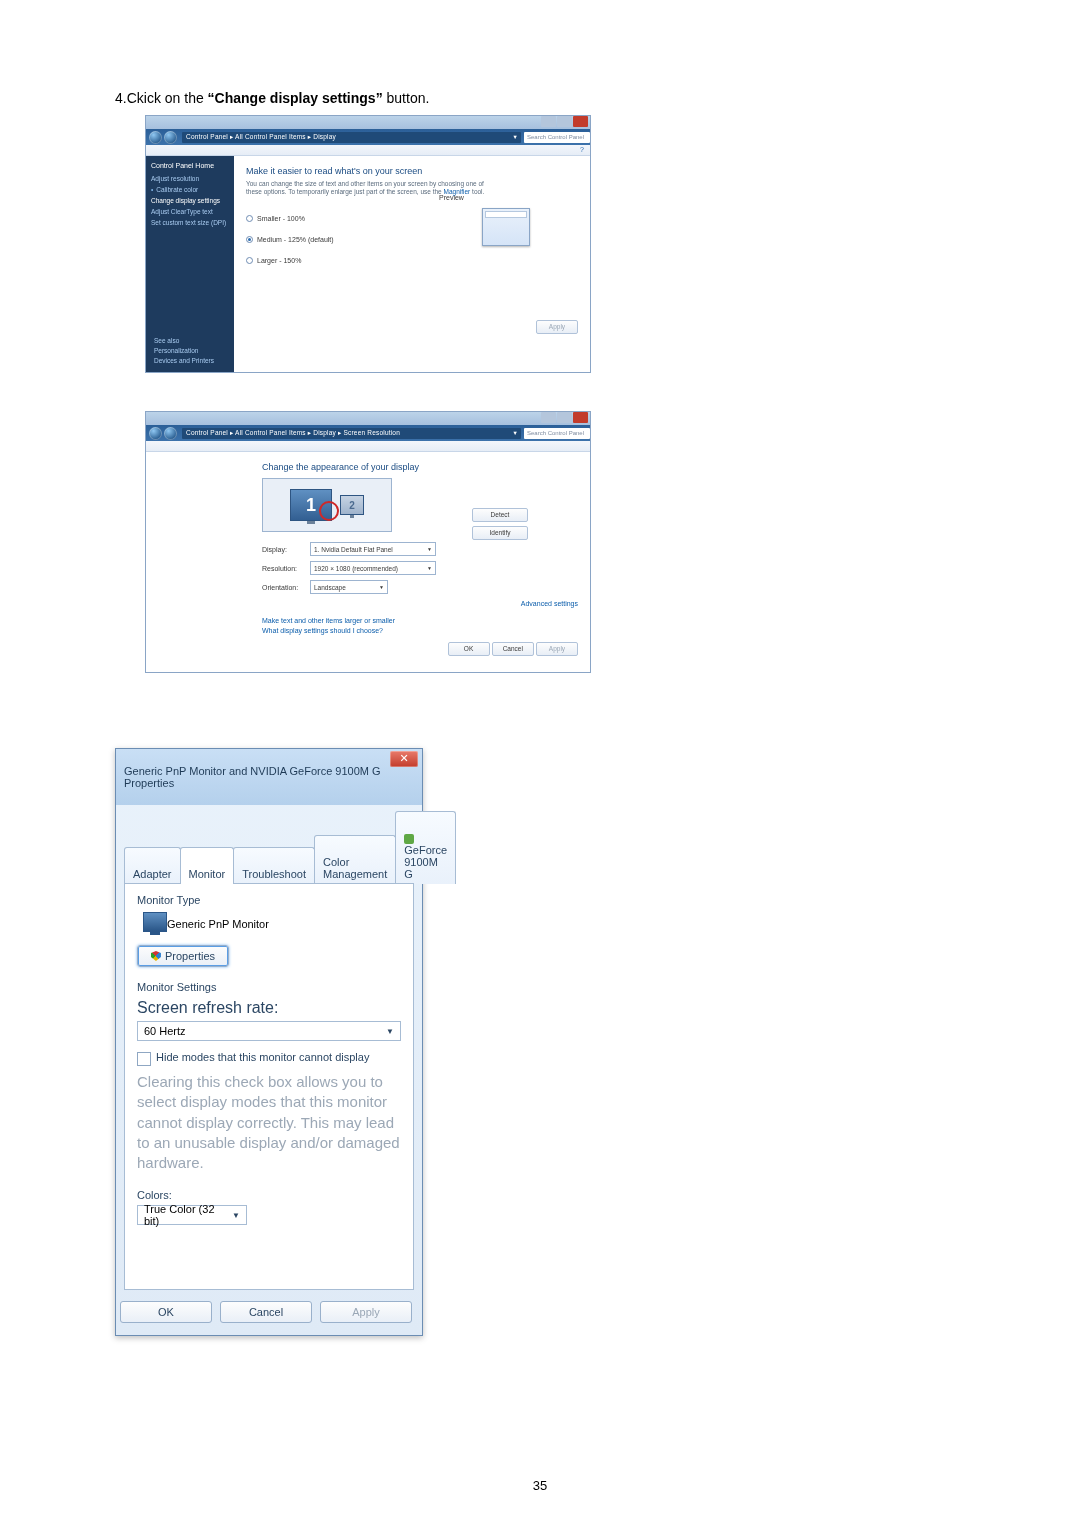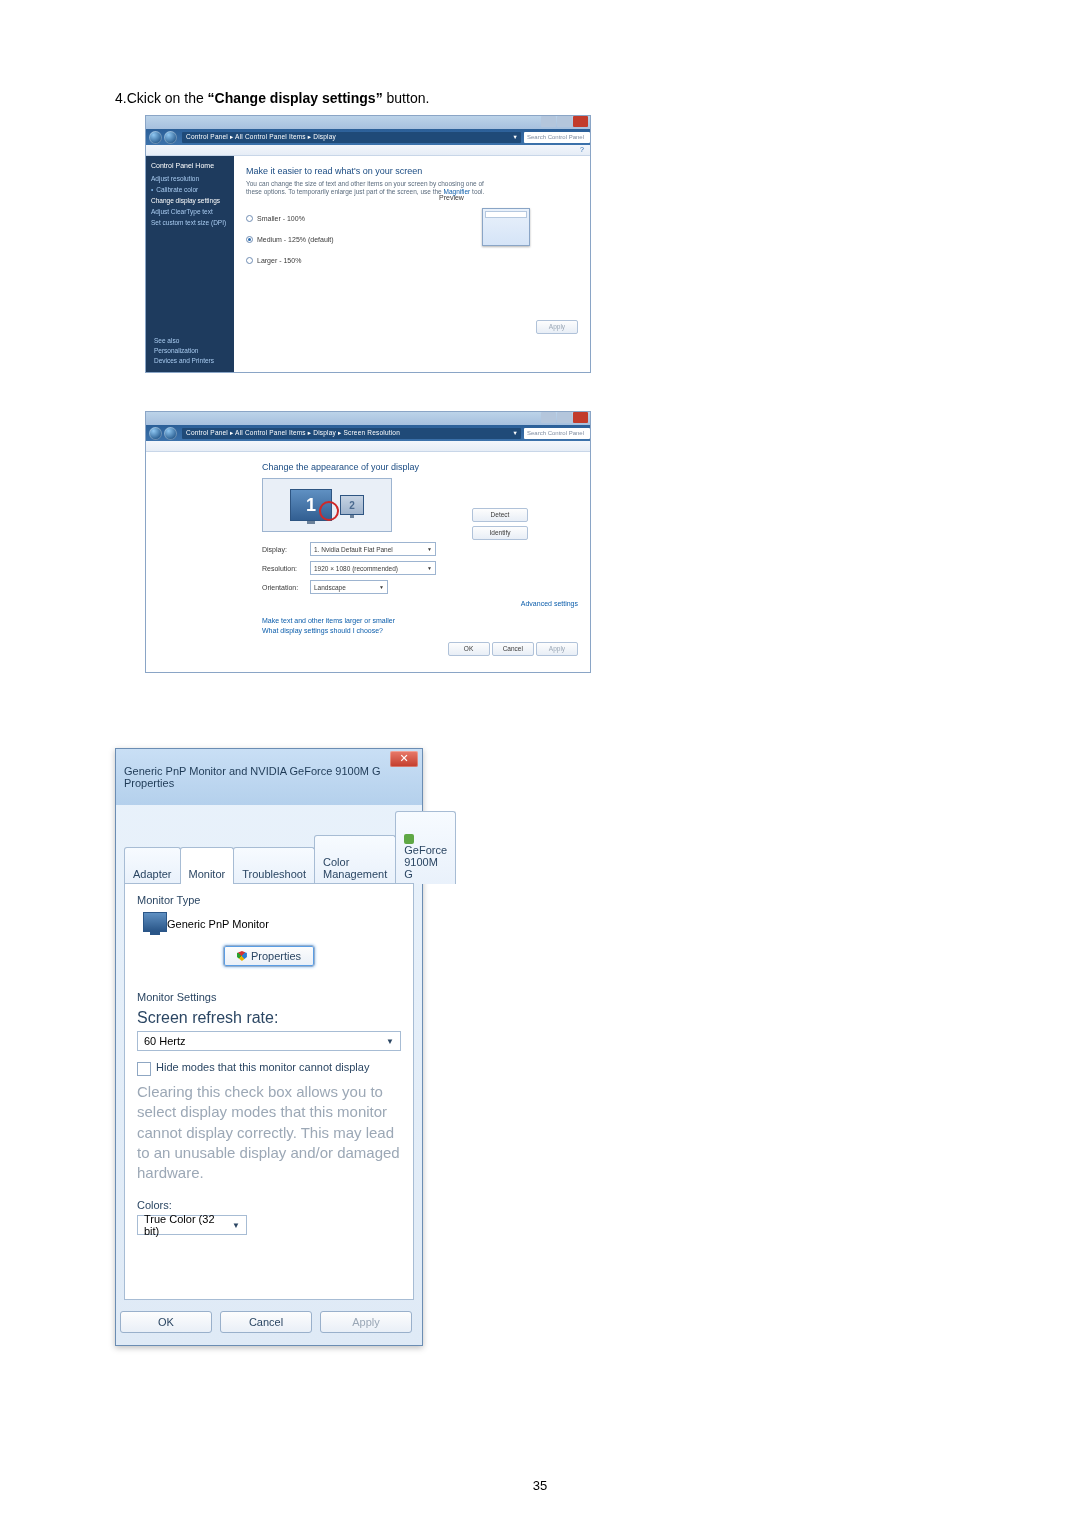"Properties" .prop-btn-row { margin: 4px 0 24px -> 4px 0 14px; text-align: center -> left }
